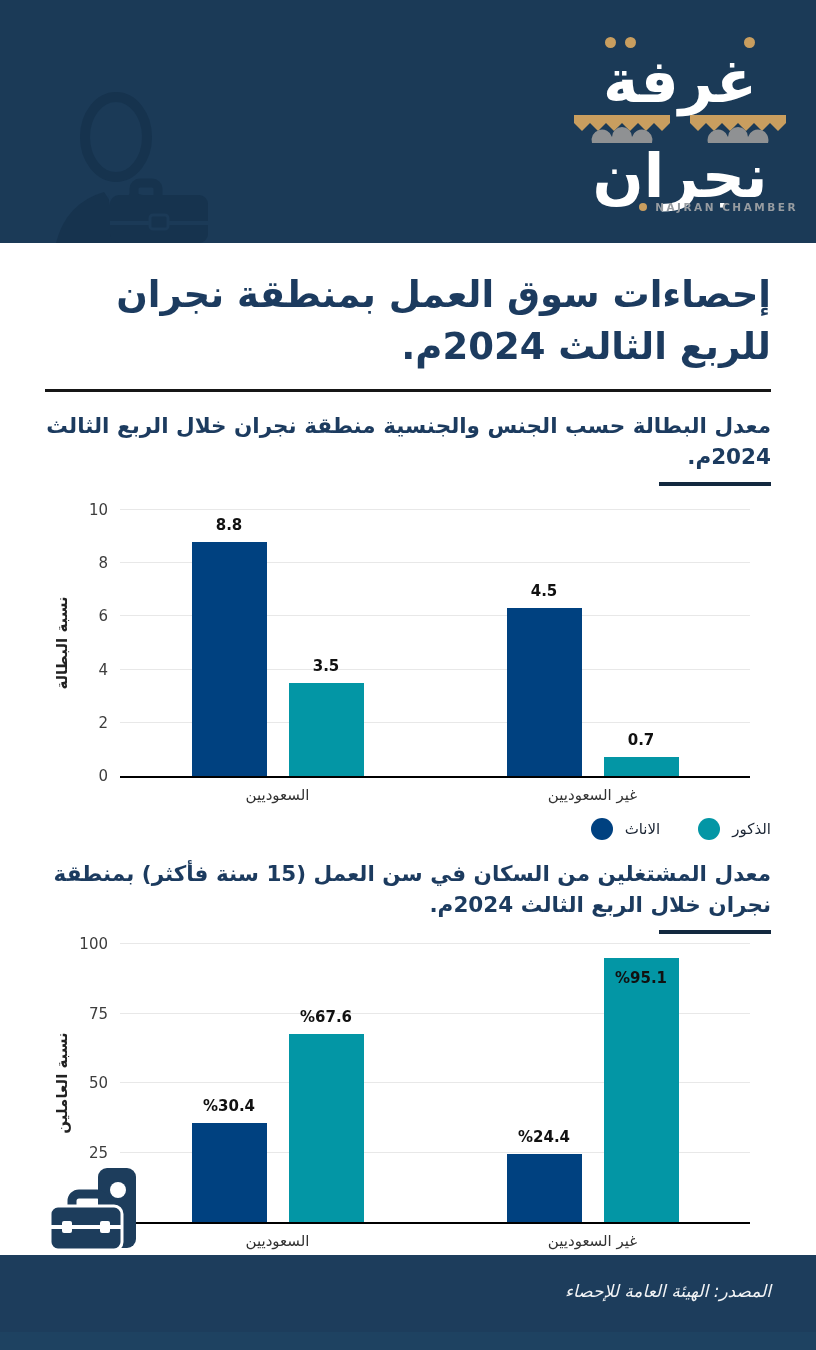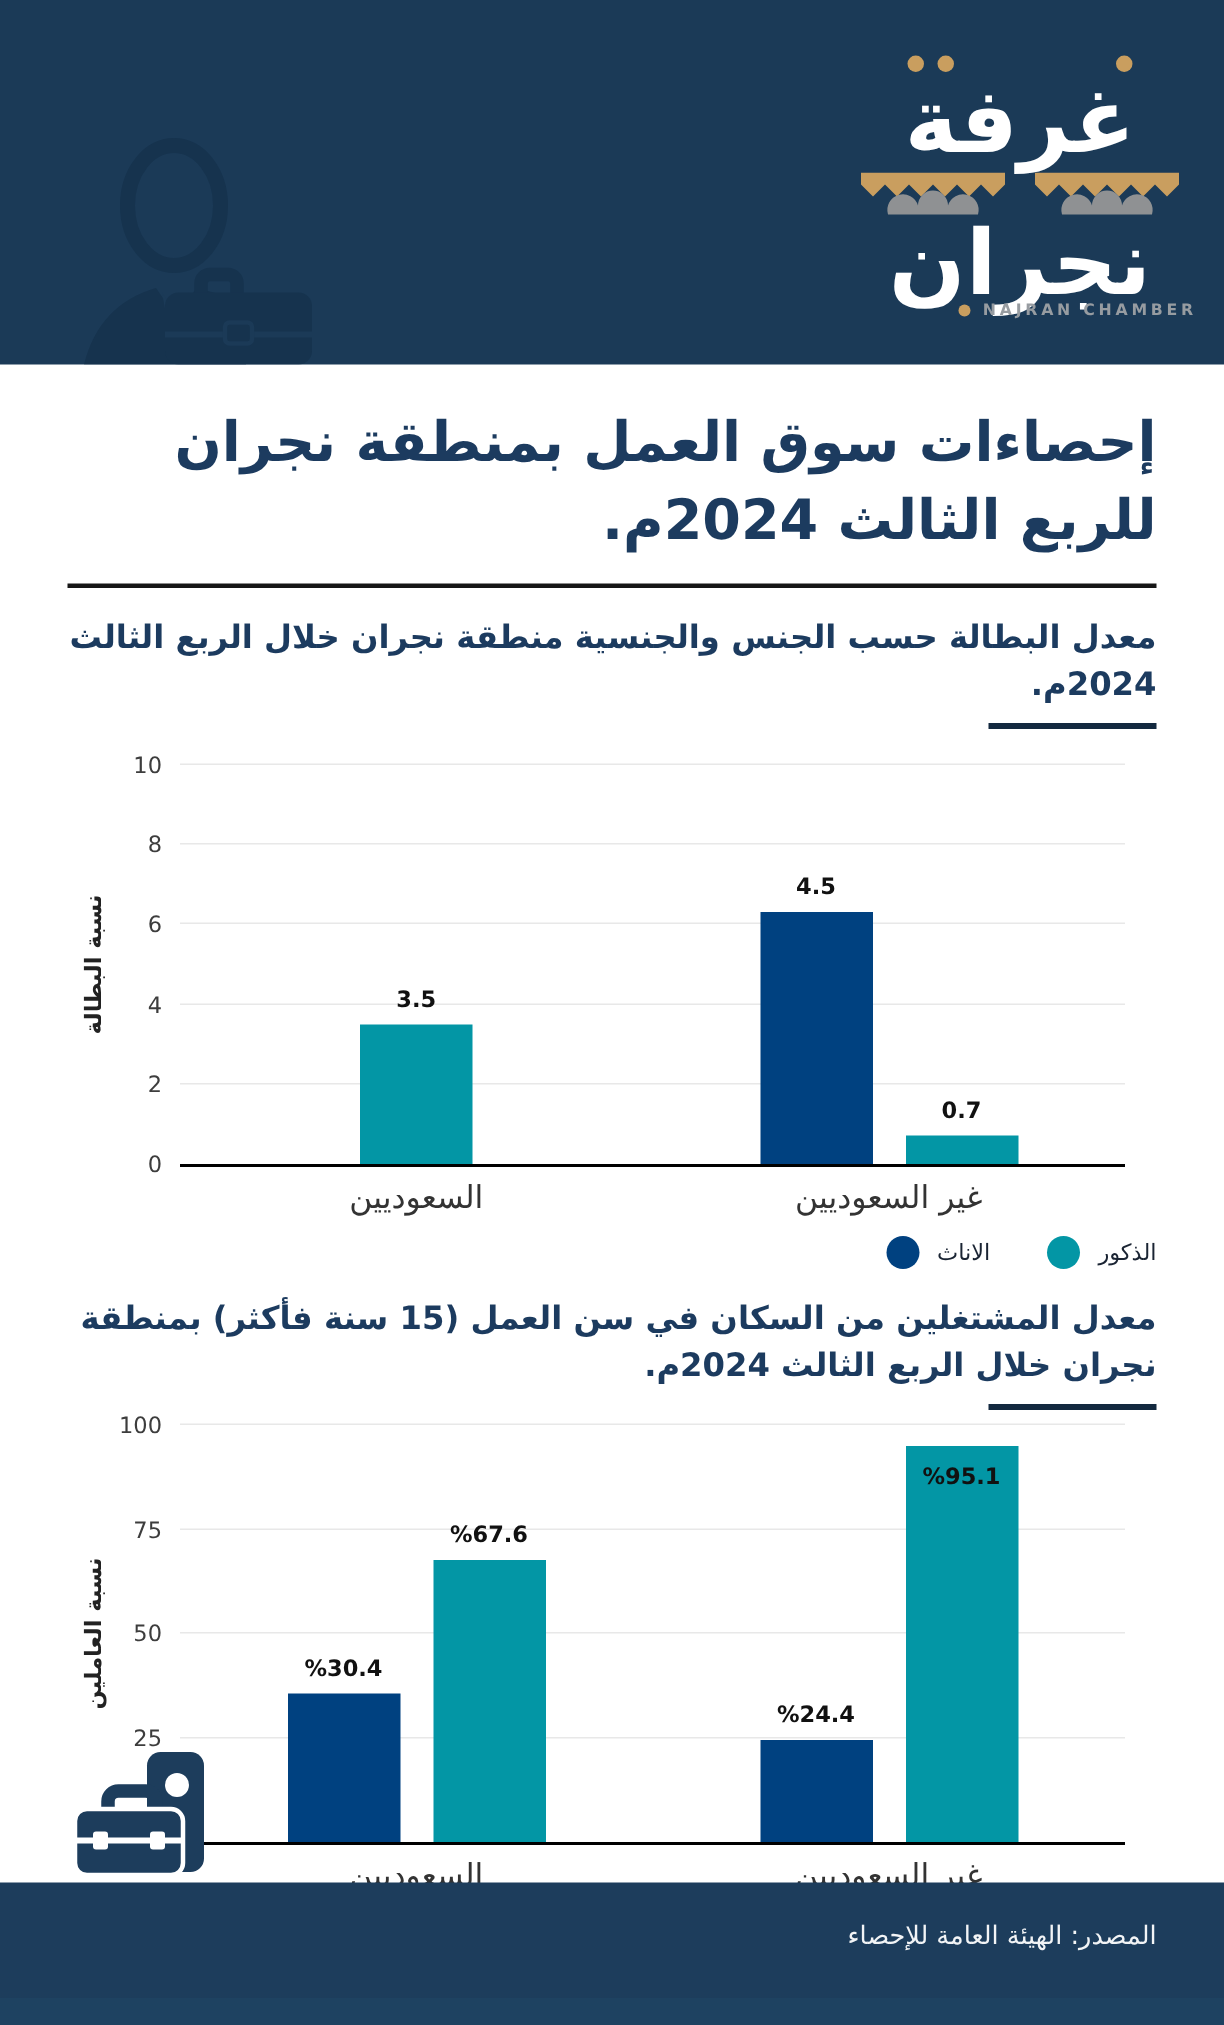"8.8" div.bar { html: none -> <div> <span>8.8</span> </div> }
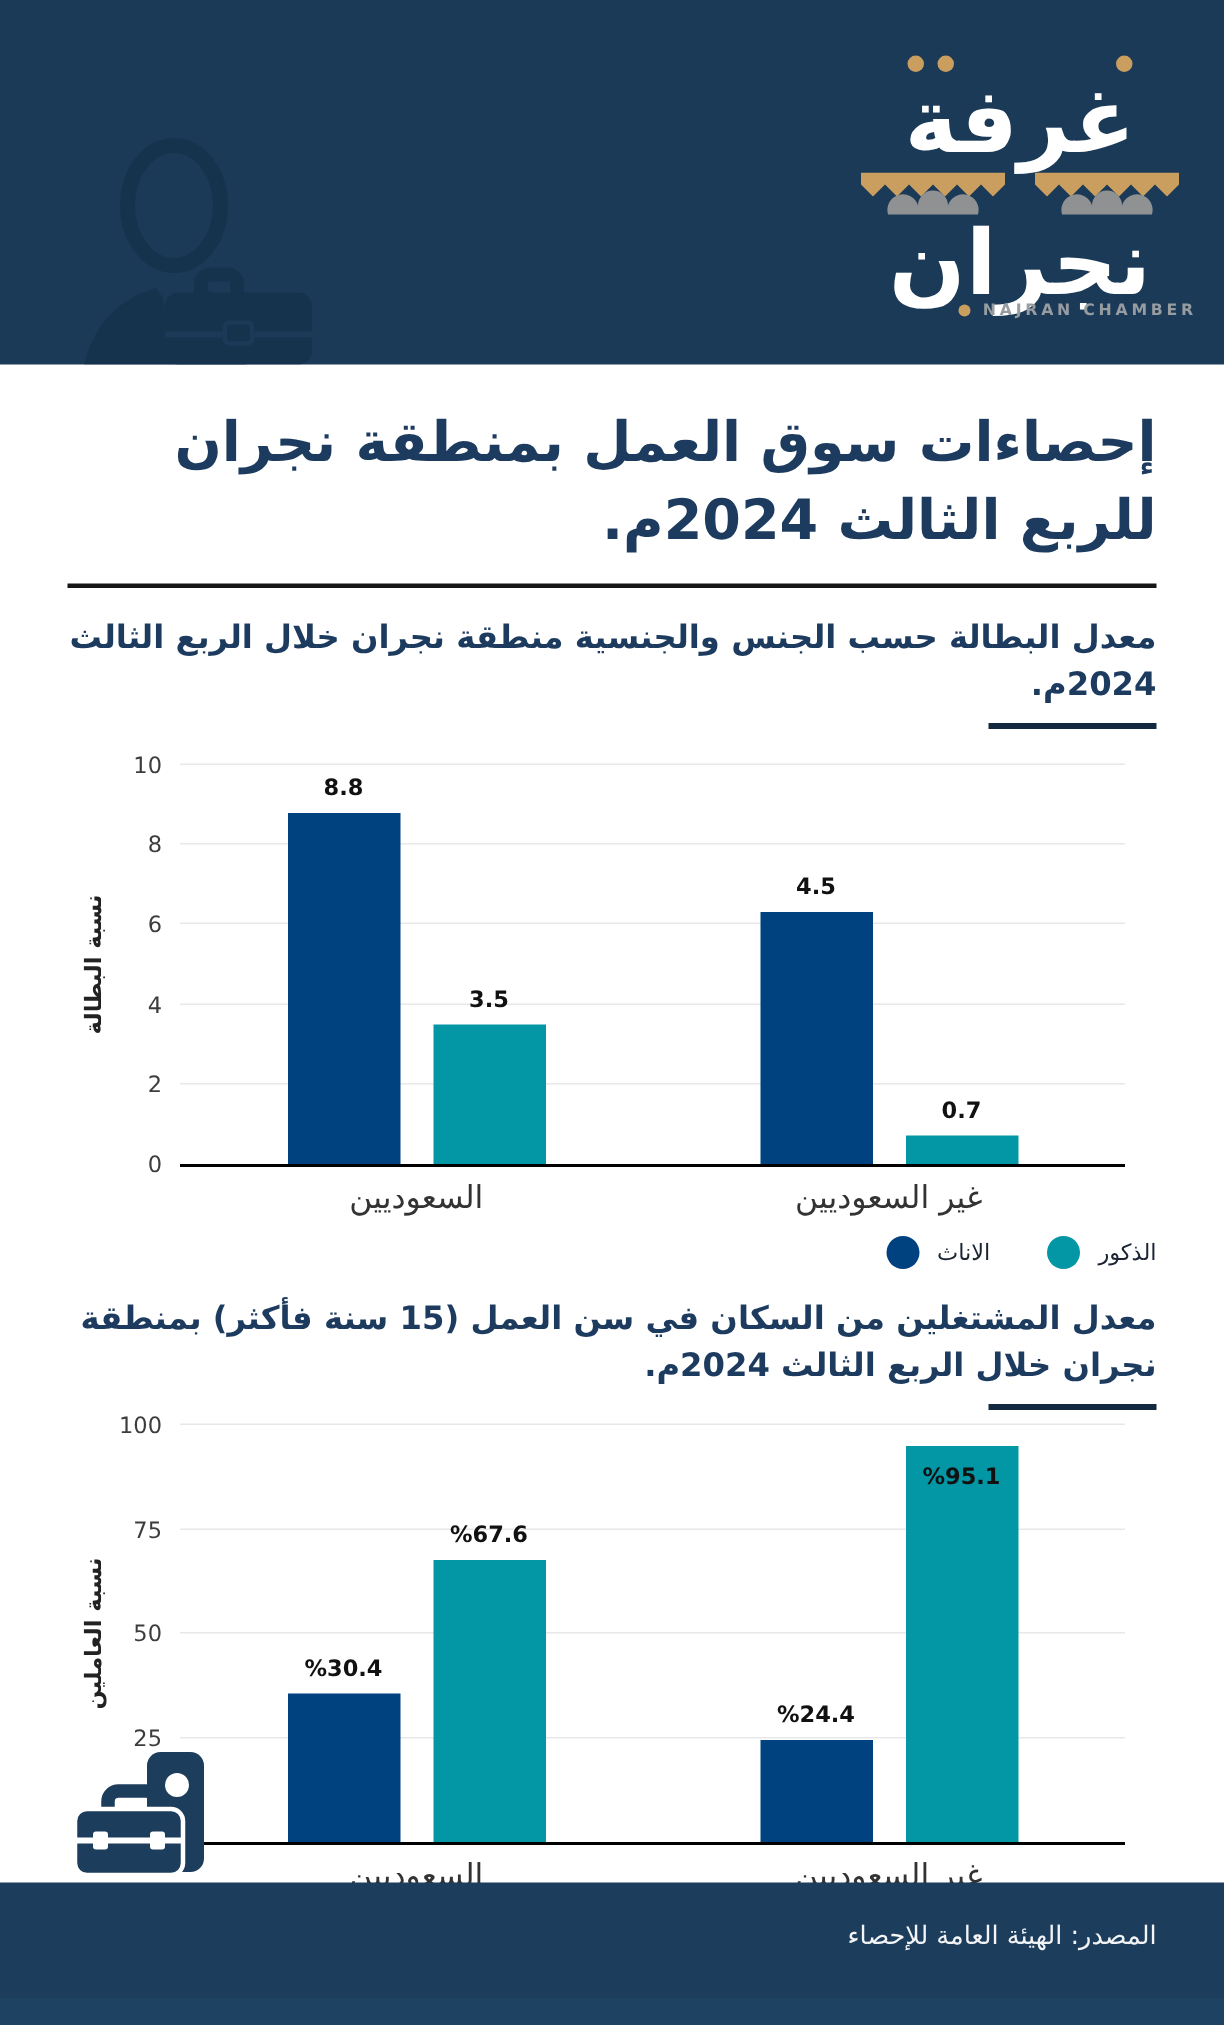"السعوديين" .xlabels span { font-size: 21px -> 15px }
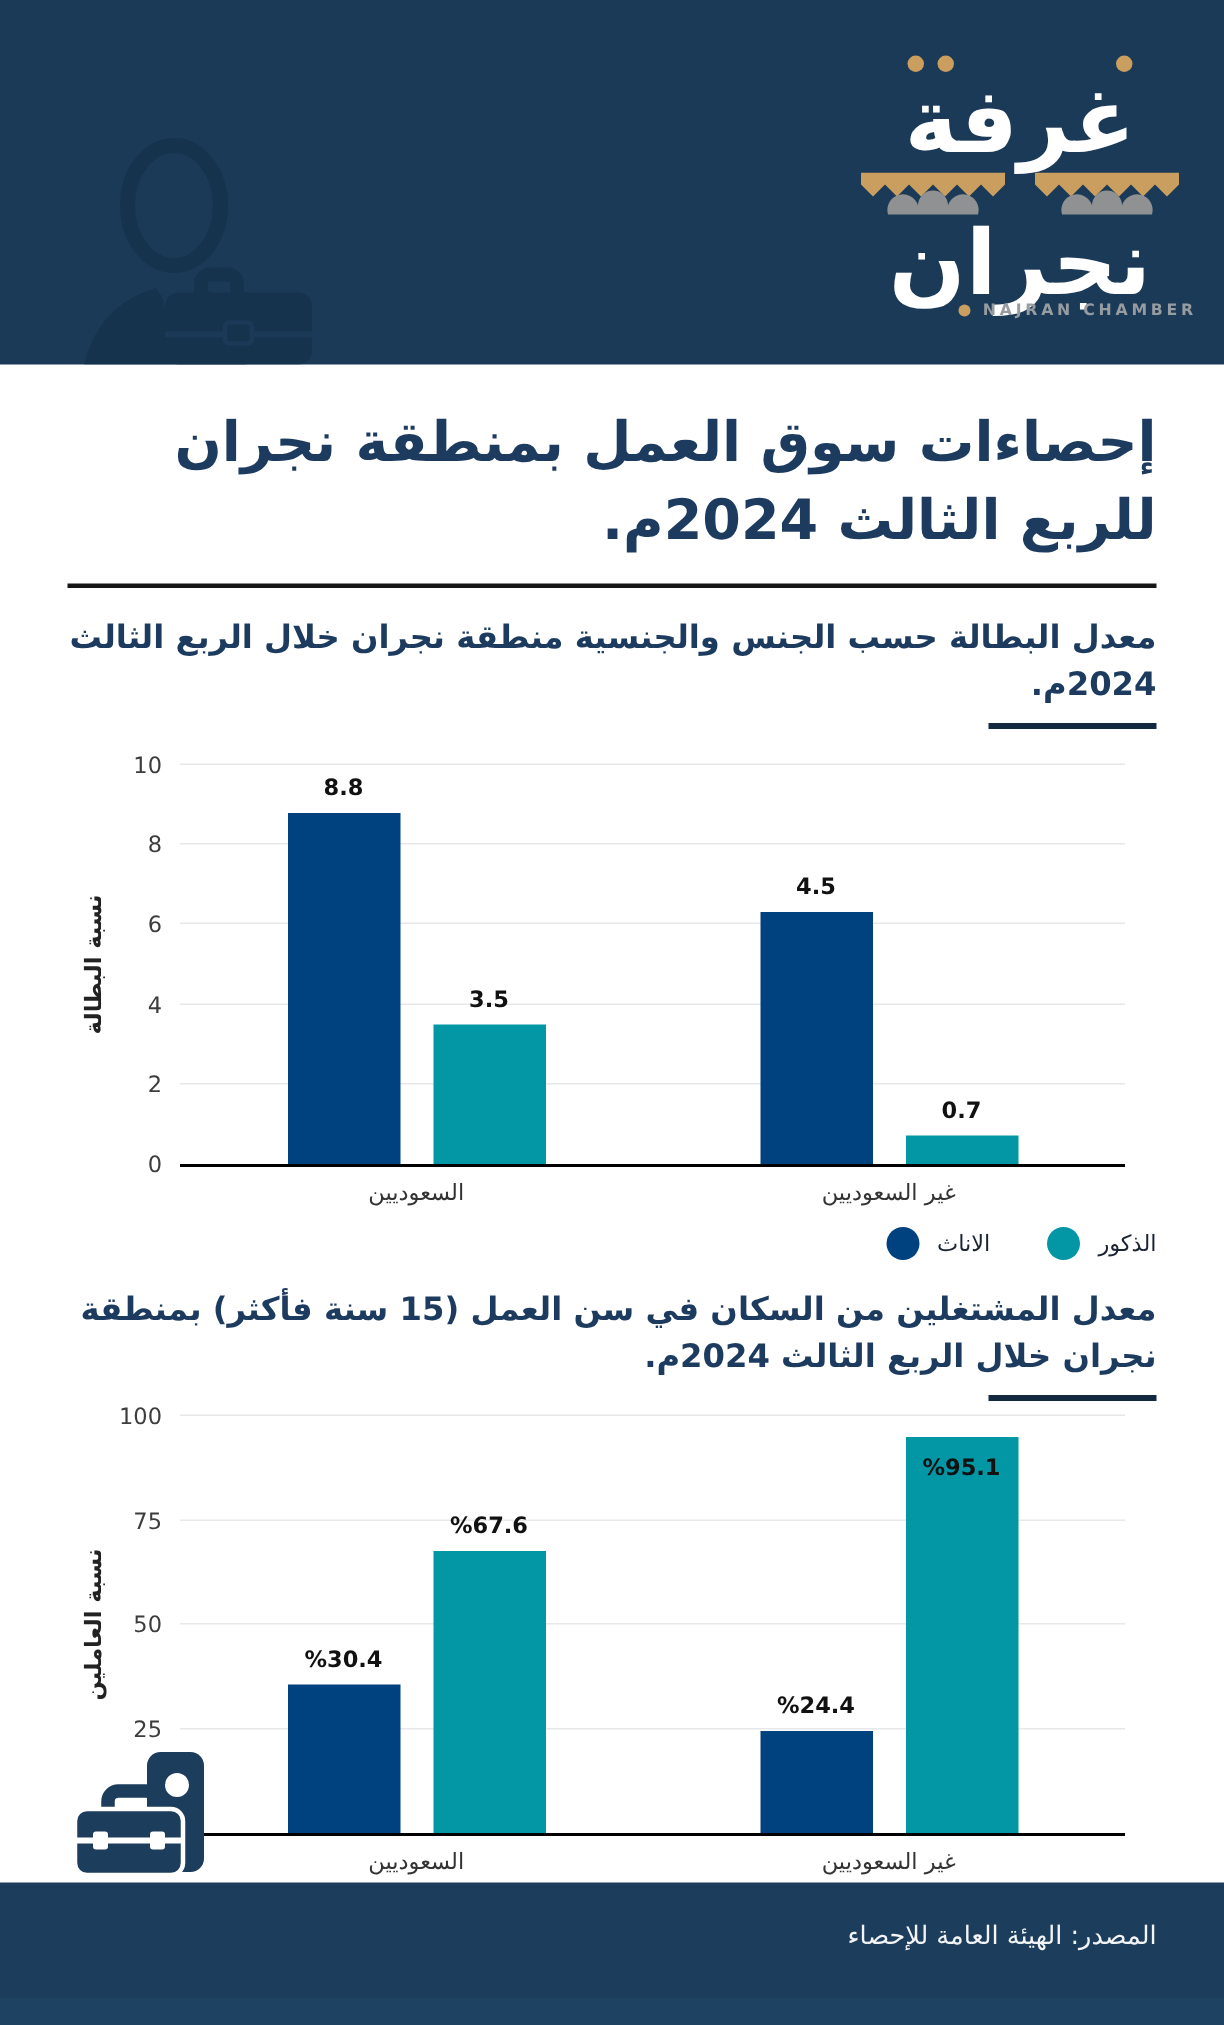"المصدر: الهيئة العامة للإحصاء" .footer-text { font-style: none -> italic }
